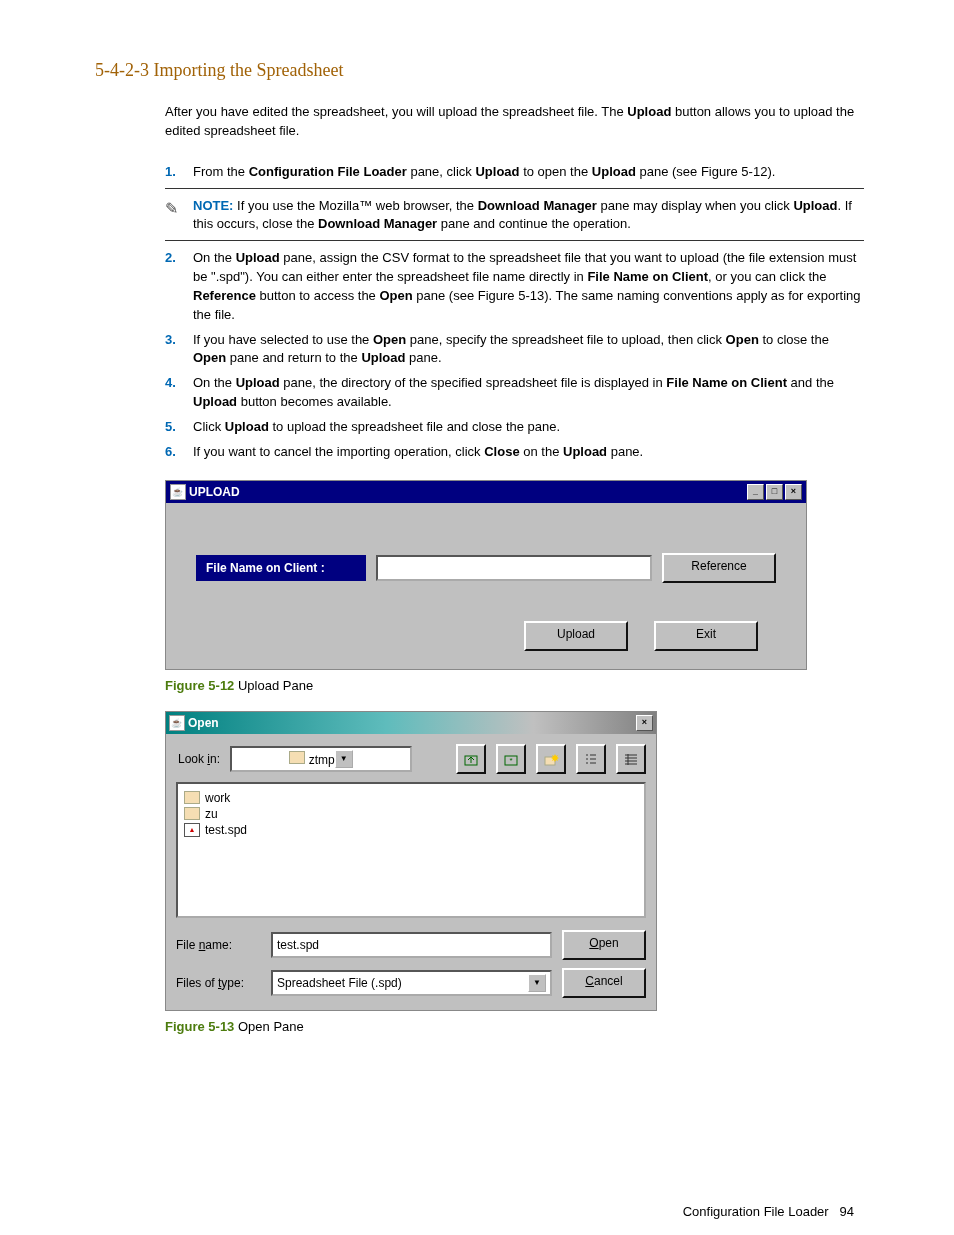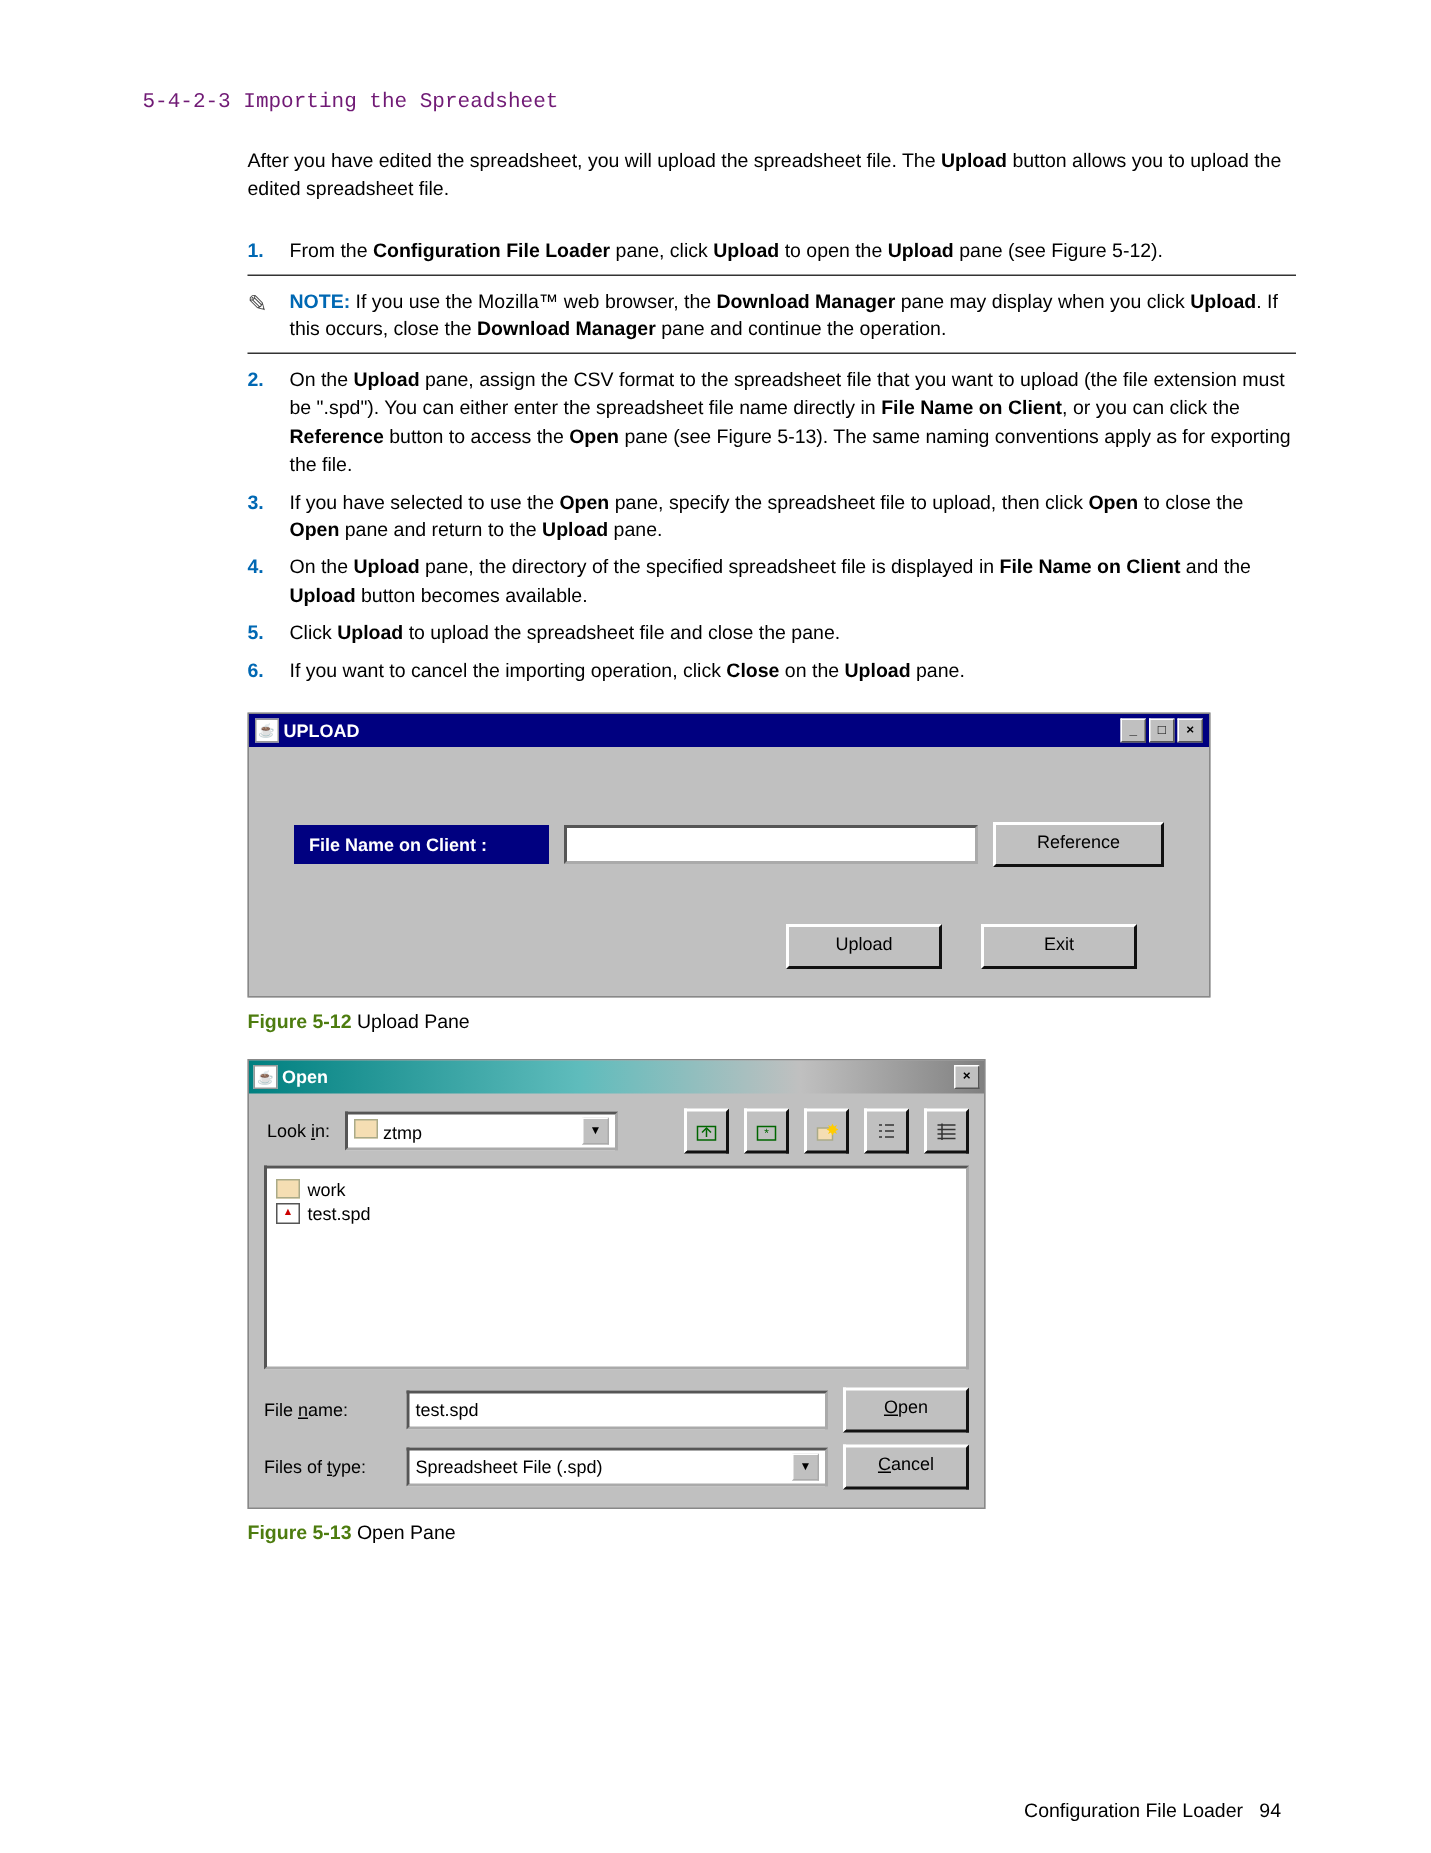"5-4-2-3 Importing the Spreadsheet" h2.section-title { color: #701a75 -> #a16207; font-family: Liberation Mono, monospace -> Liberation Serif, serif; font-size: 14px -> 18px }
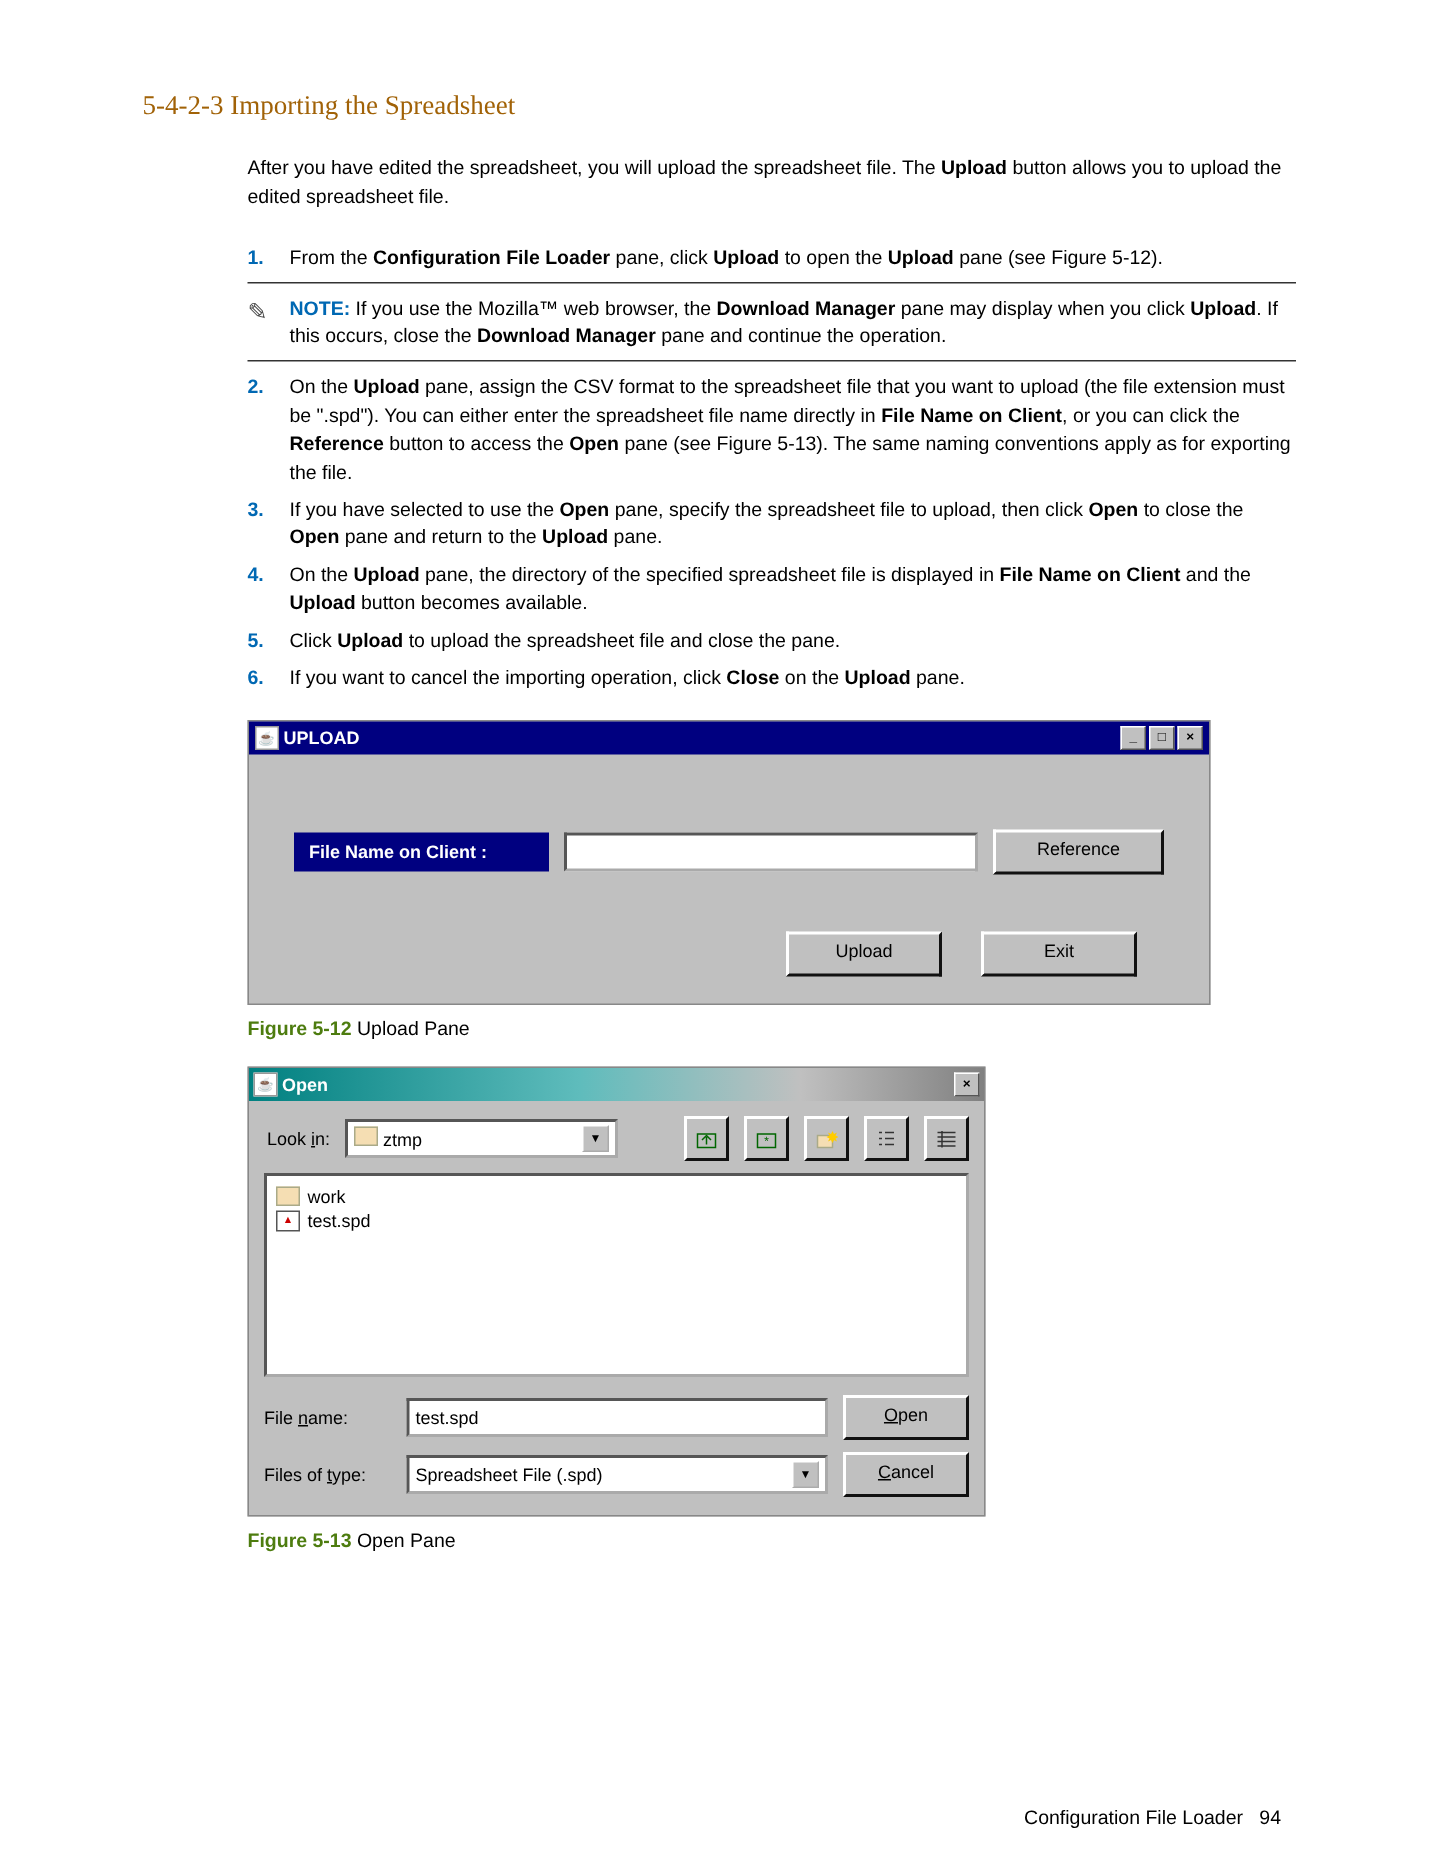"ztmp" .dd { justify-content: space-between -> center }
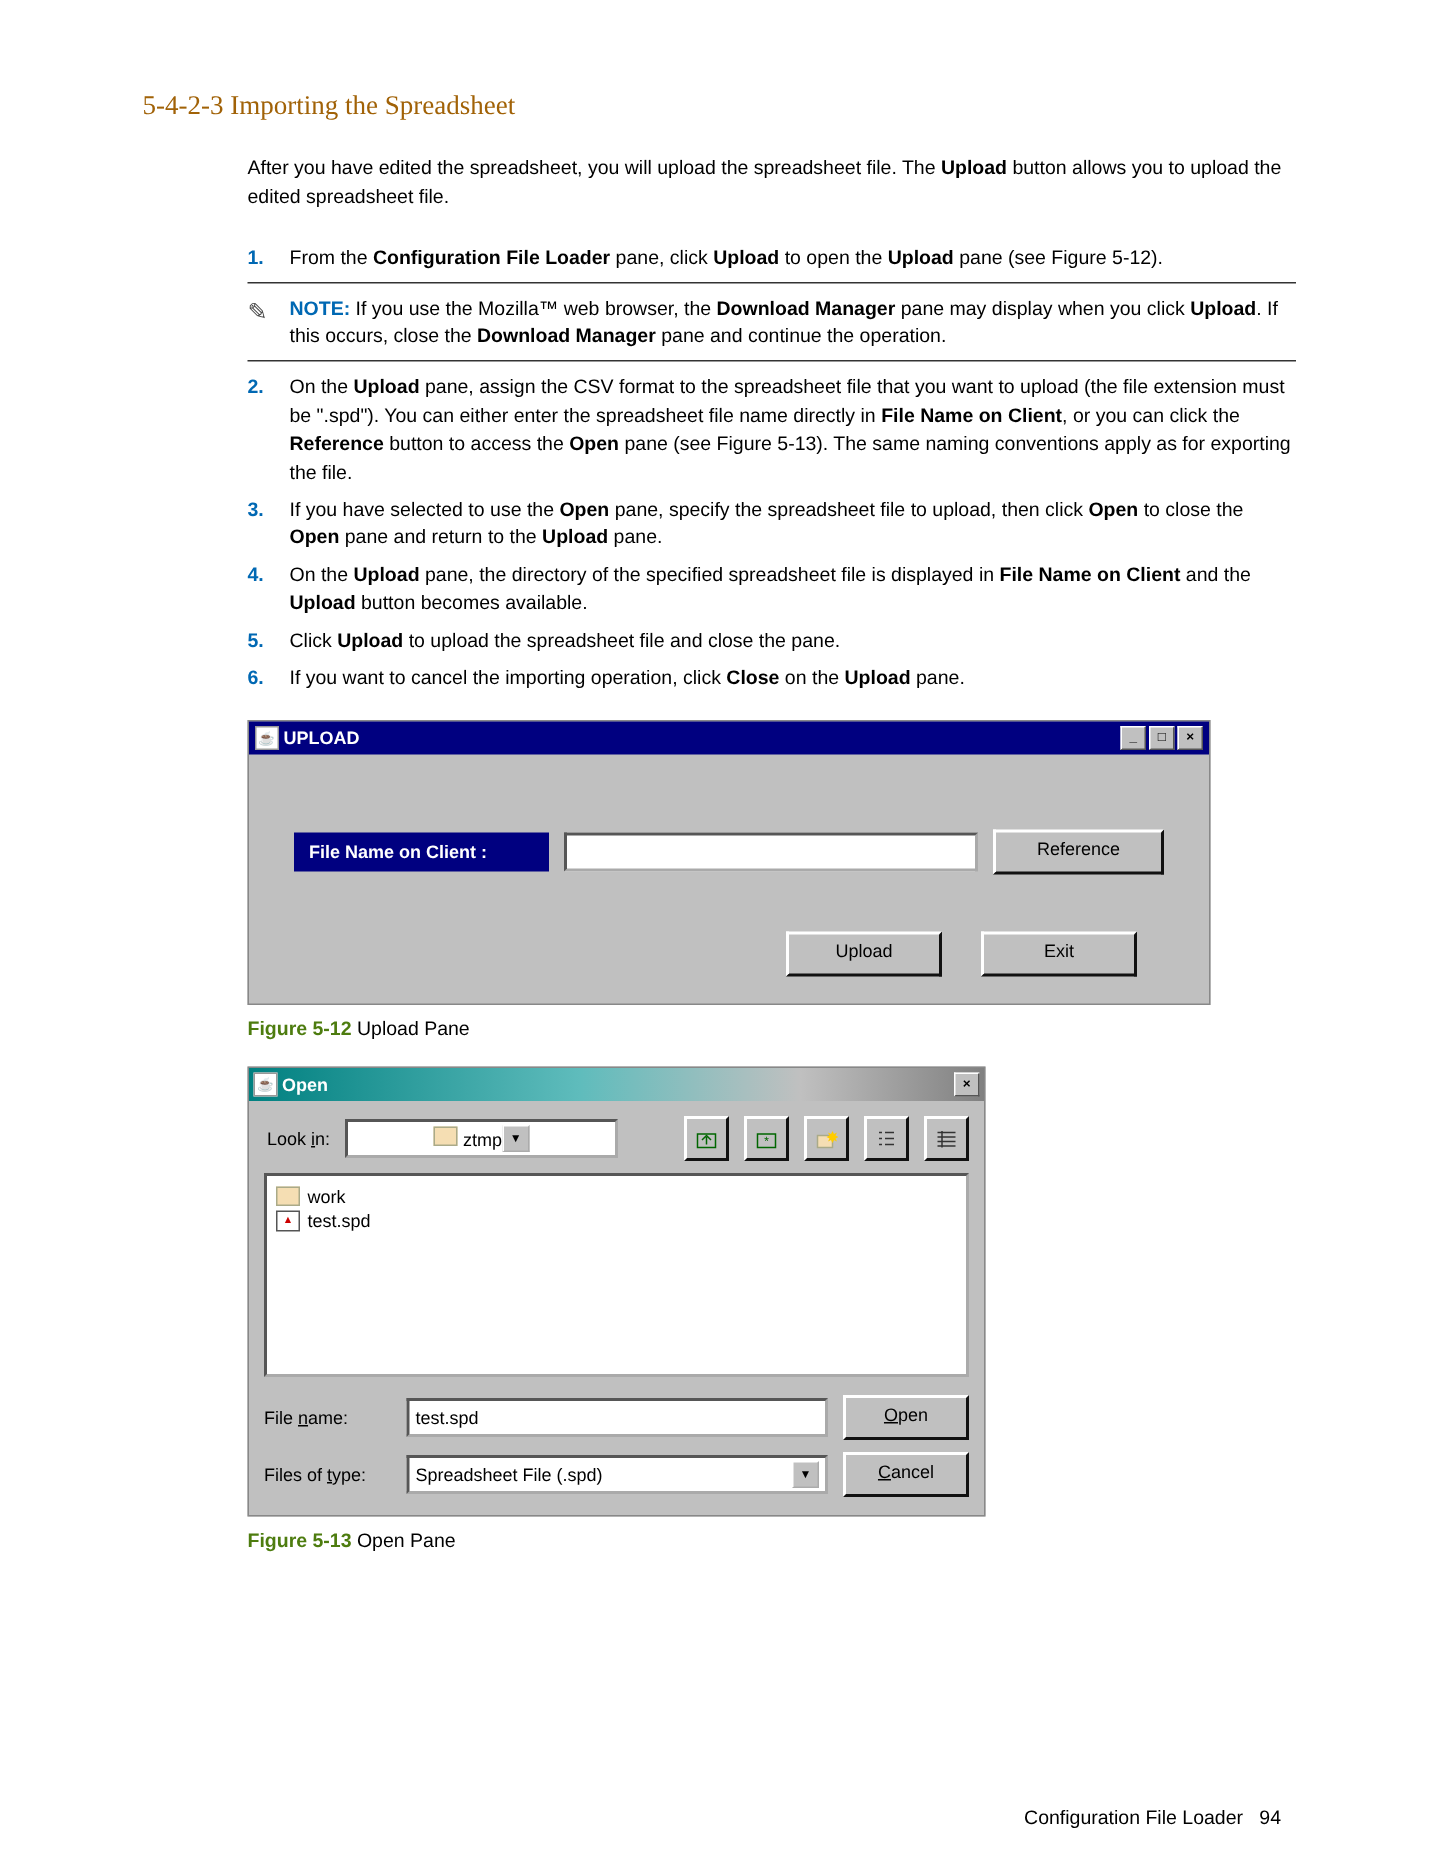"zu" div.file-item { html: none -> <div> <span></span> <span>zu</span> </div> }
